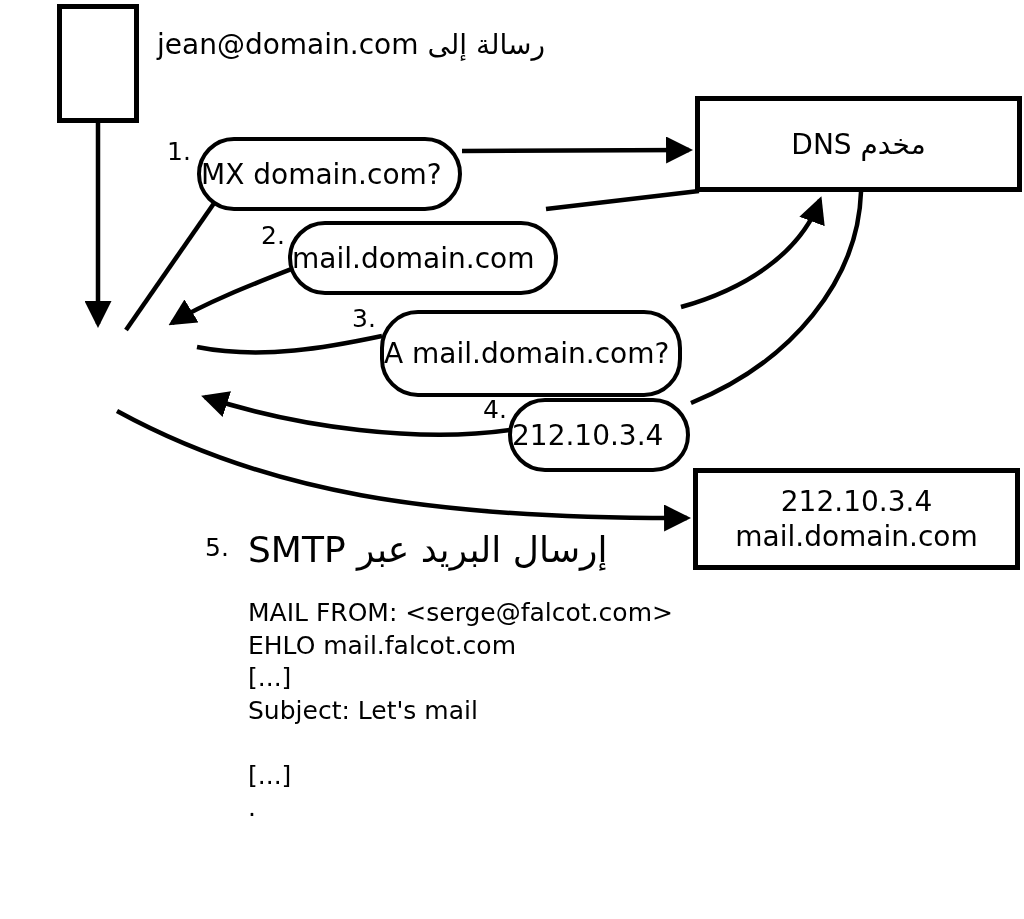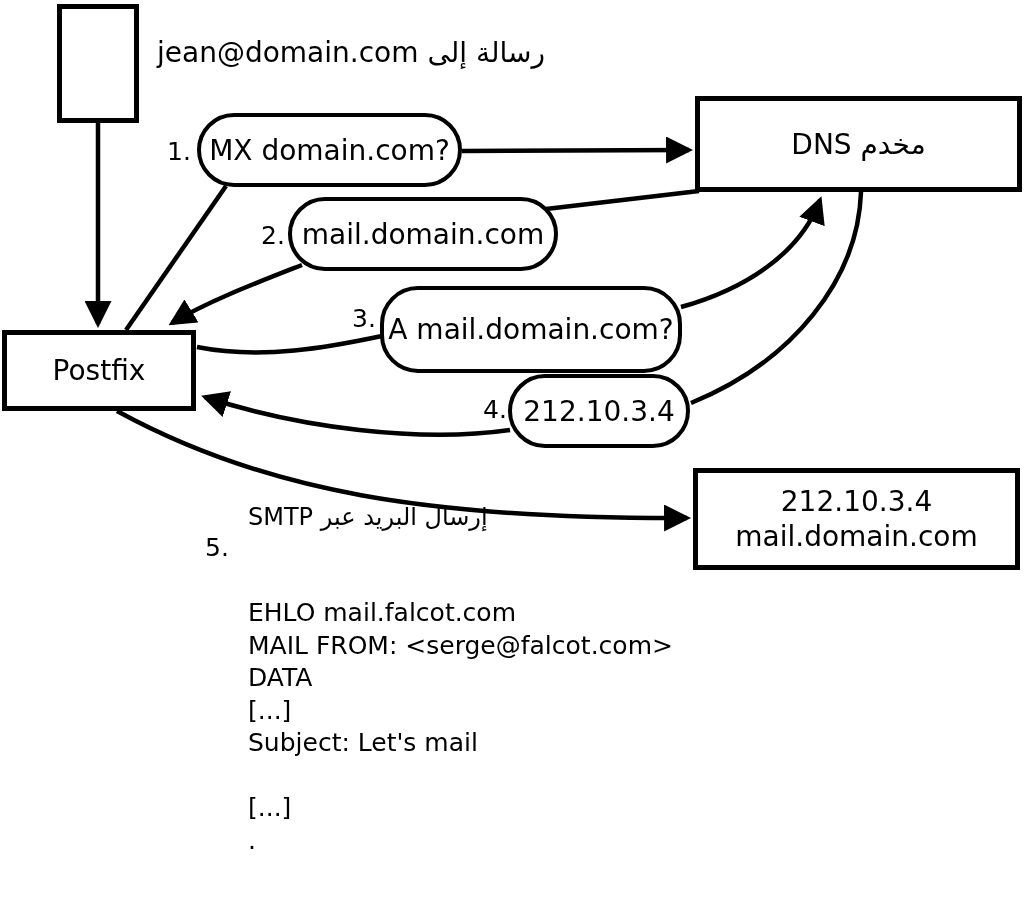"رسالة إلى jean@domain.com" .title-text { top: 36px -> 28px }
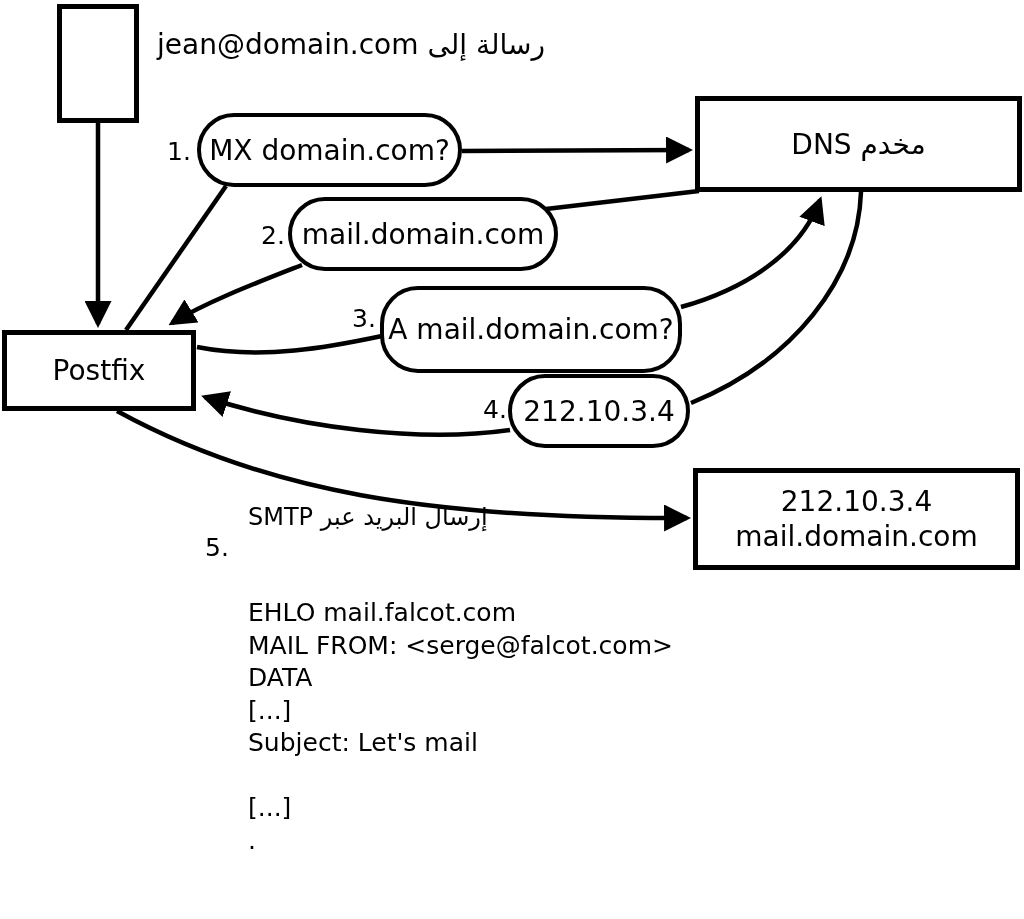"MX domain.com?" .pill { justify-content: center -> flex-start; margin-top: none -> 24px }
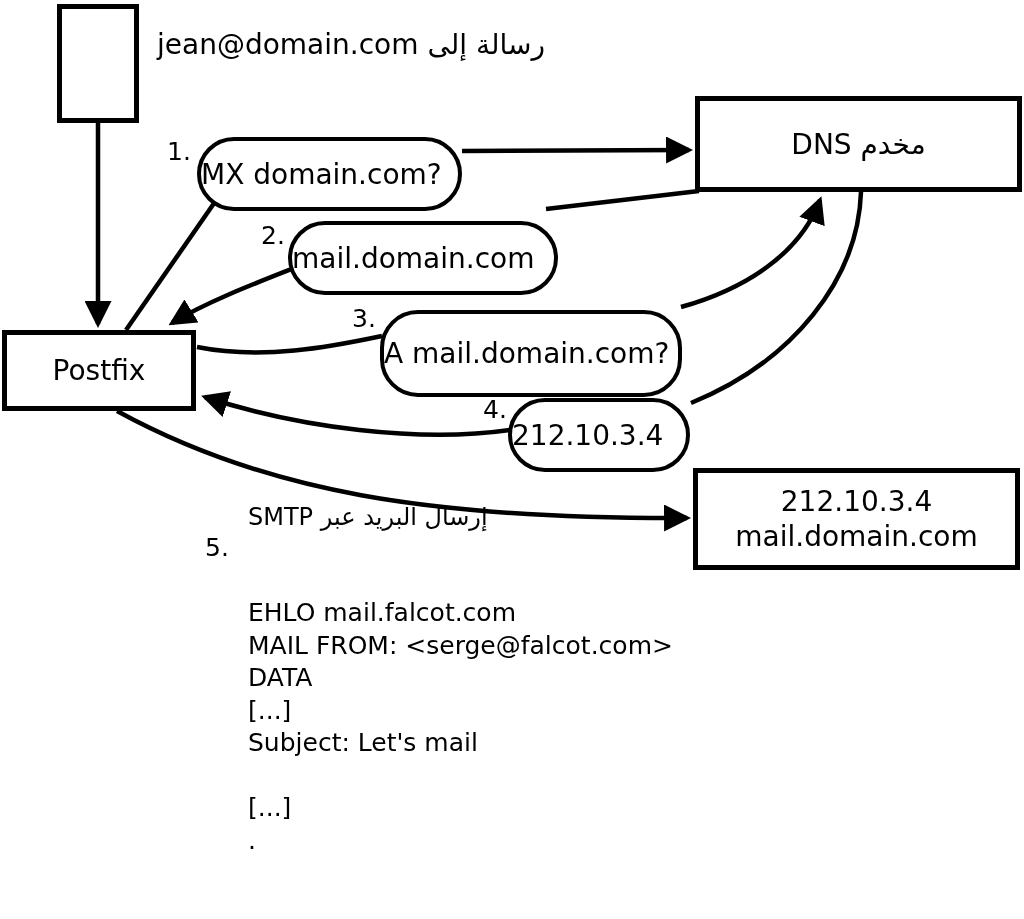"Postfix" div.node { html: <div> <span>Postfix</span> </div> -> none }
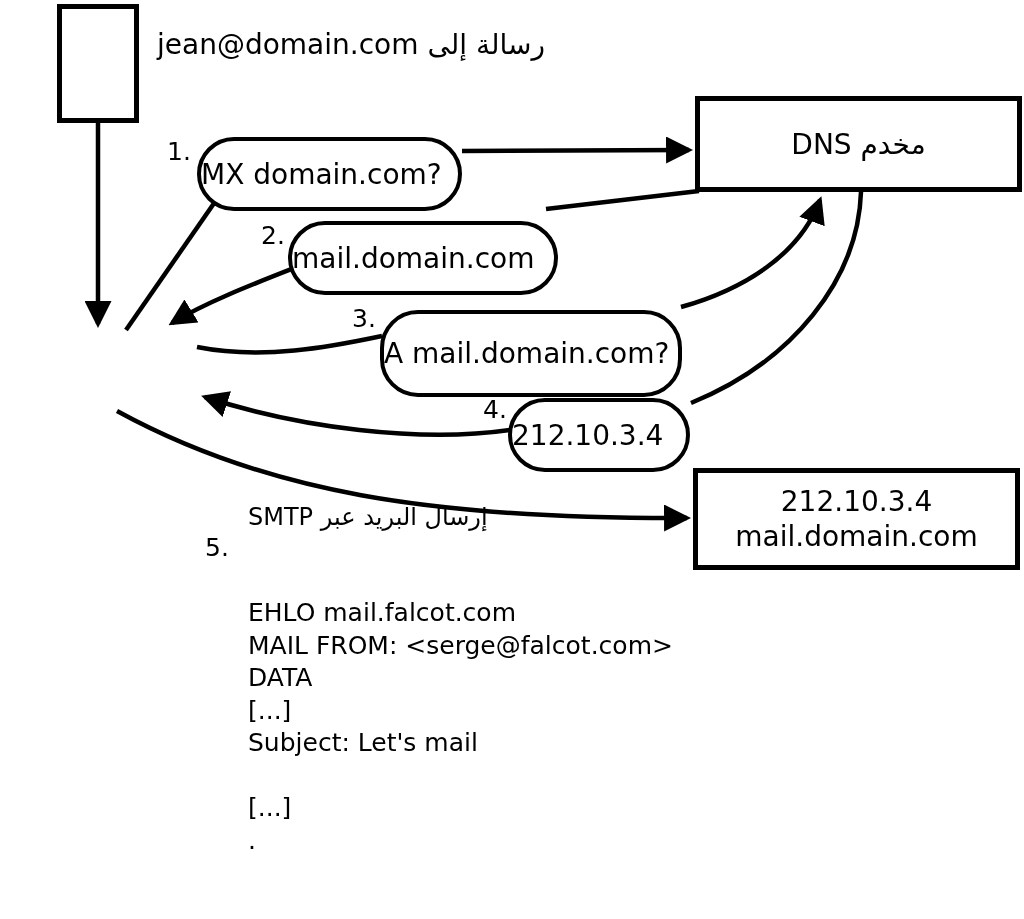"إرسال البريد عبر SMTP" .step5-label { font-size: 24px -> 36px; top: 503px -> 529px }
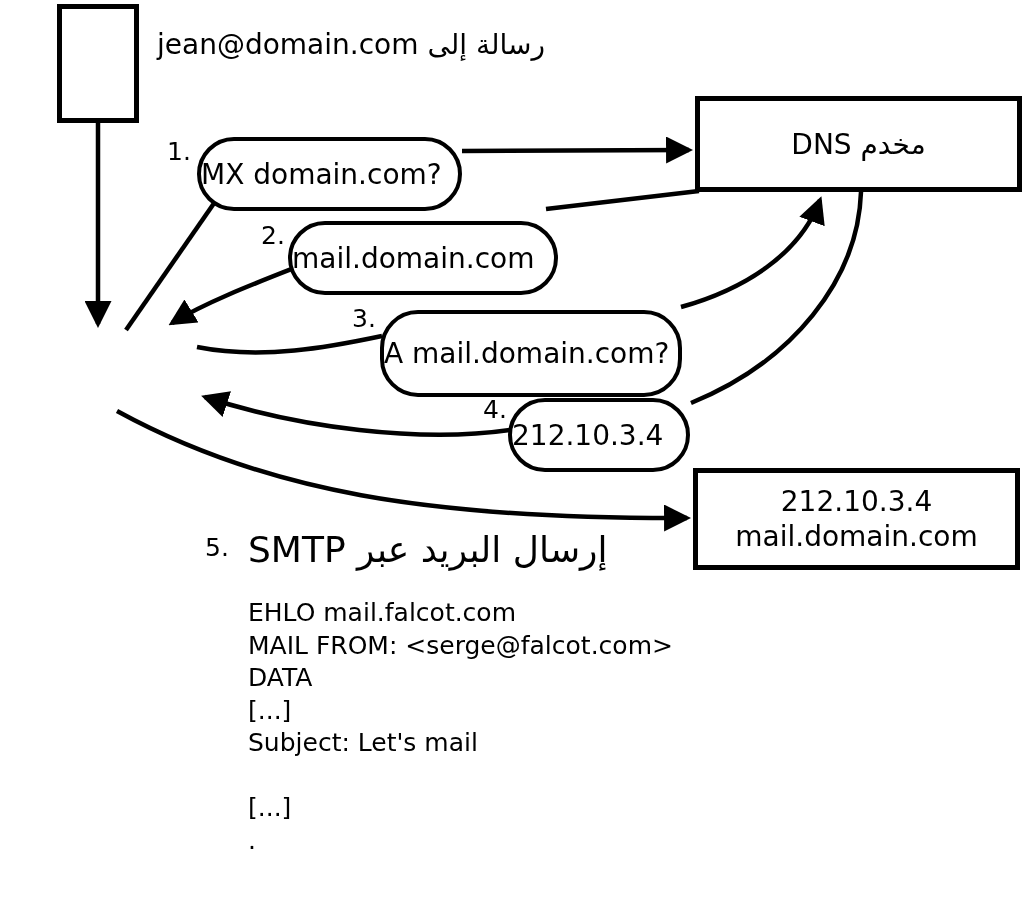"EHLO mail.falcot.com" div.tline { order: before "MAIL FROM: <serge@falcot.com>" -> after "MAIL FROM: <serge@falcot.com>" }
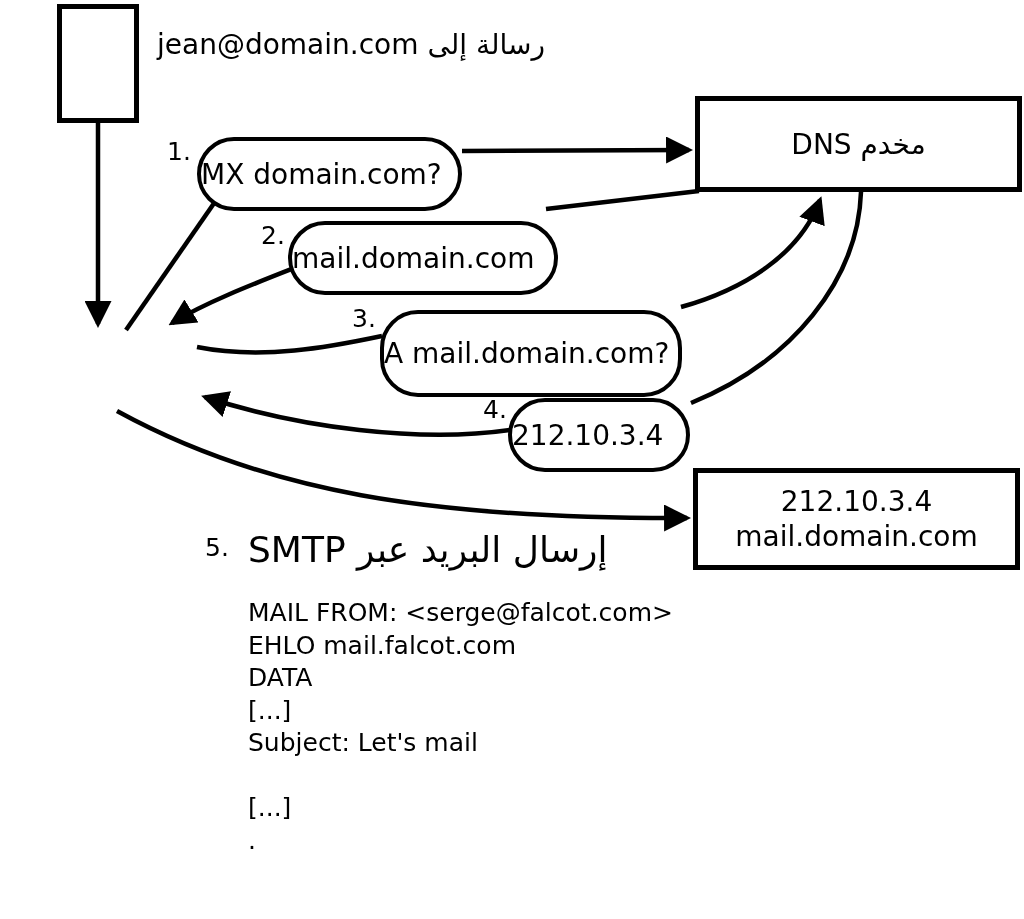"DATA" div.tline { html: <div>DATA</div> -> none }
